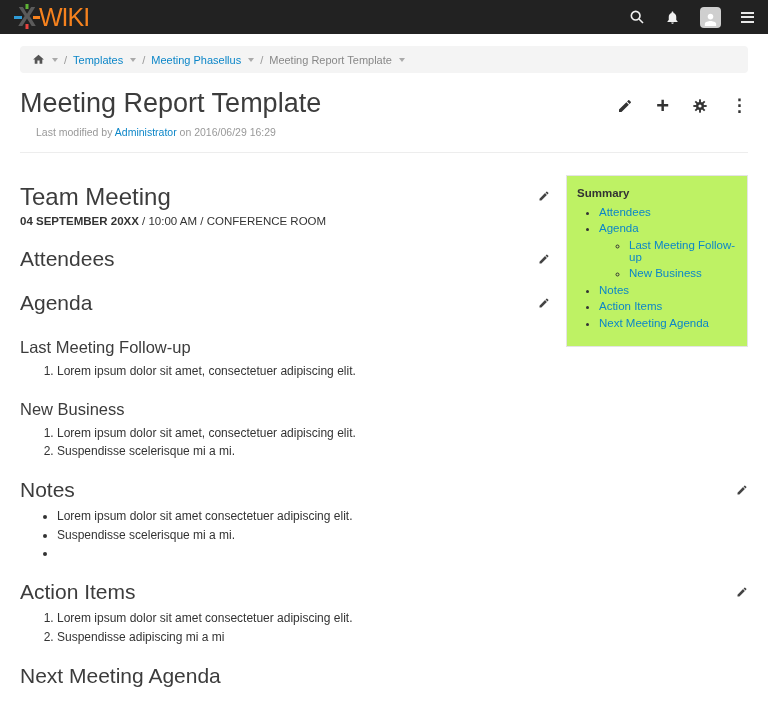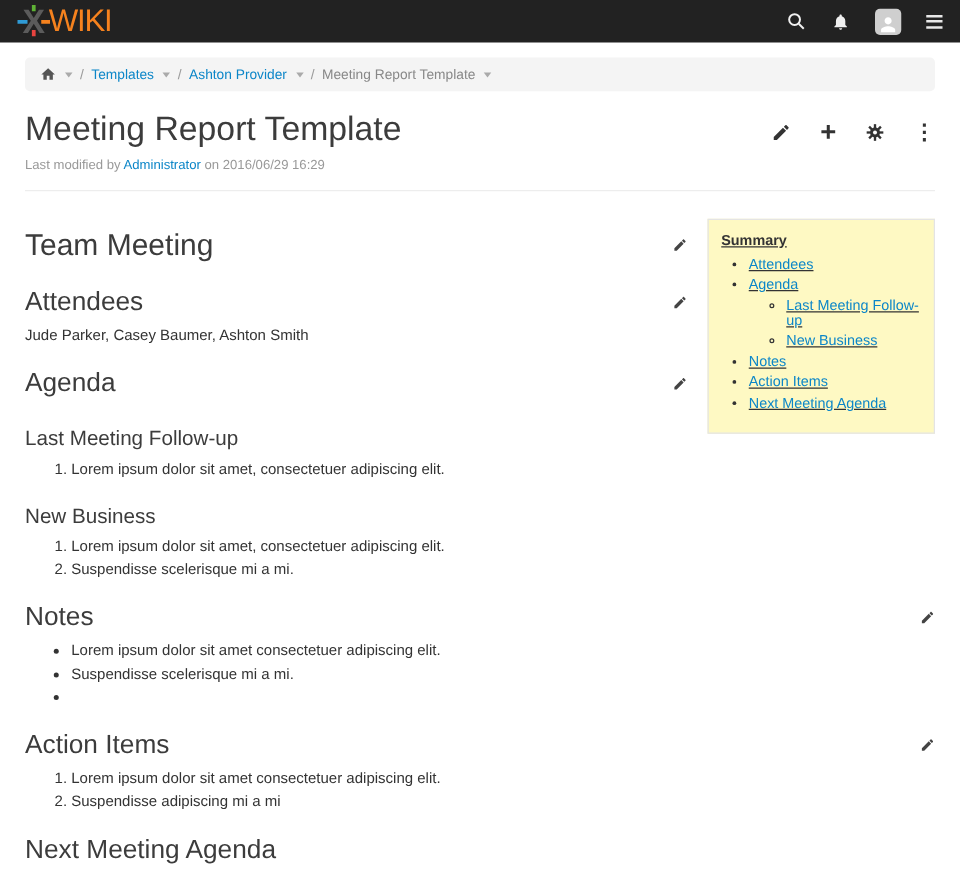"Ashton Provider" a.crumb-link { text: Ashton Provider -> Meeting Phasellus }
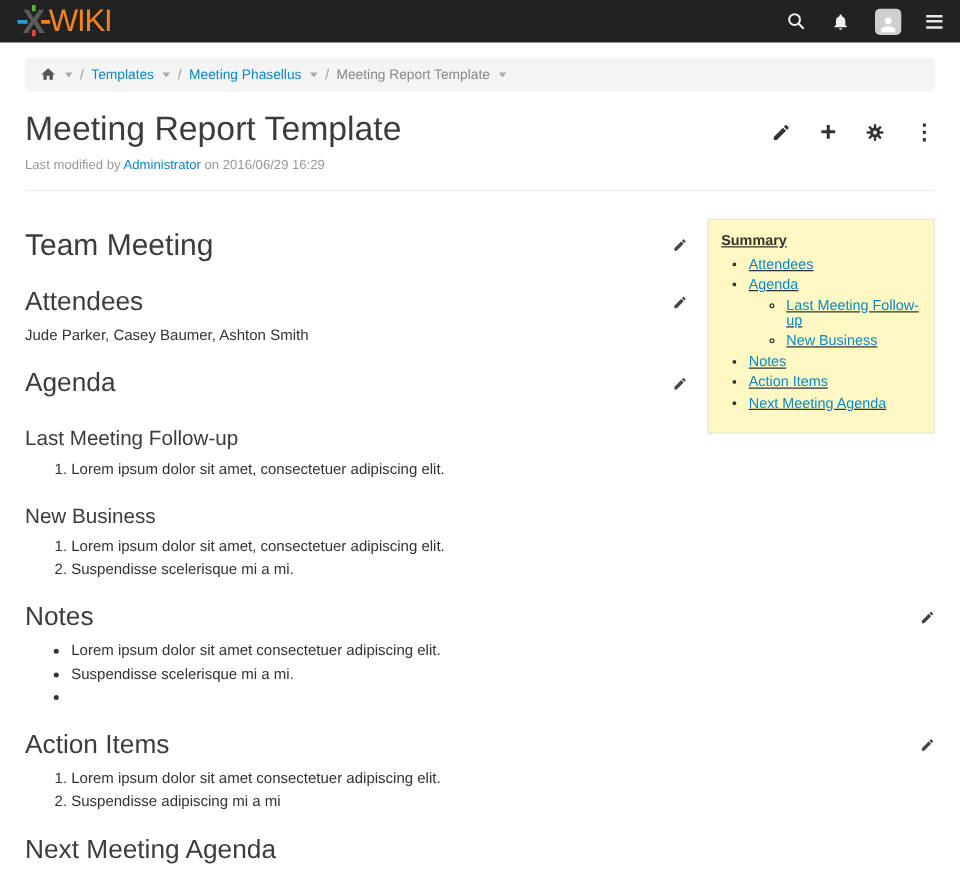"Last modified by Administrator on" .modline { margin: 7px 20px 0 -> 7px 36px 0 }
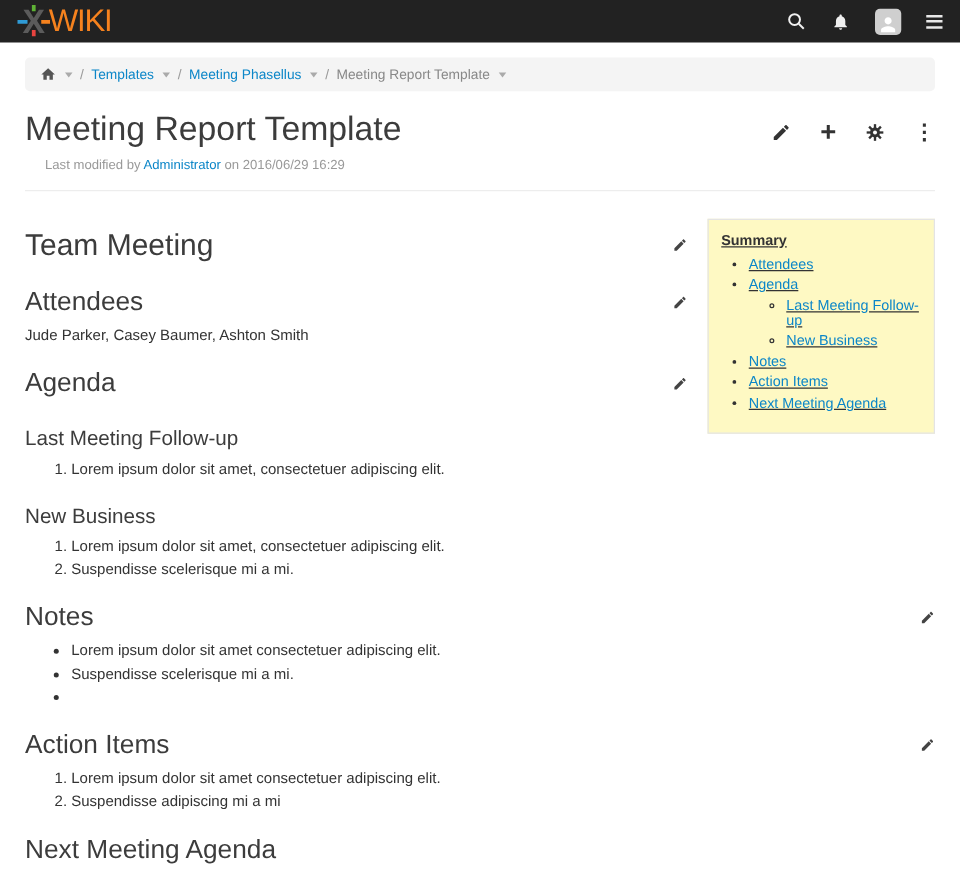"Summary" .summary-panel { background: #fef9c3 -> #bef264; text-decoration: underline -> none }
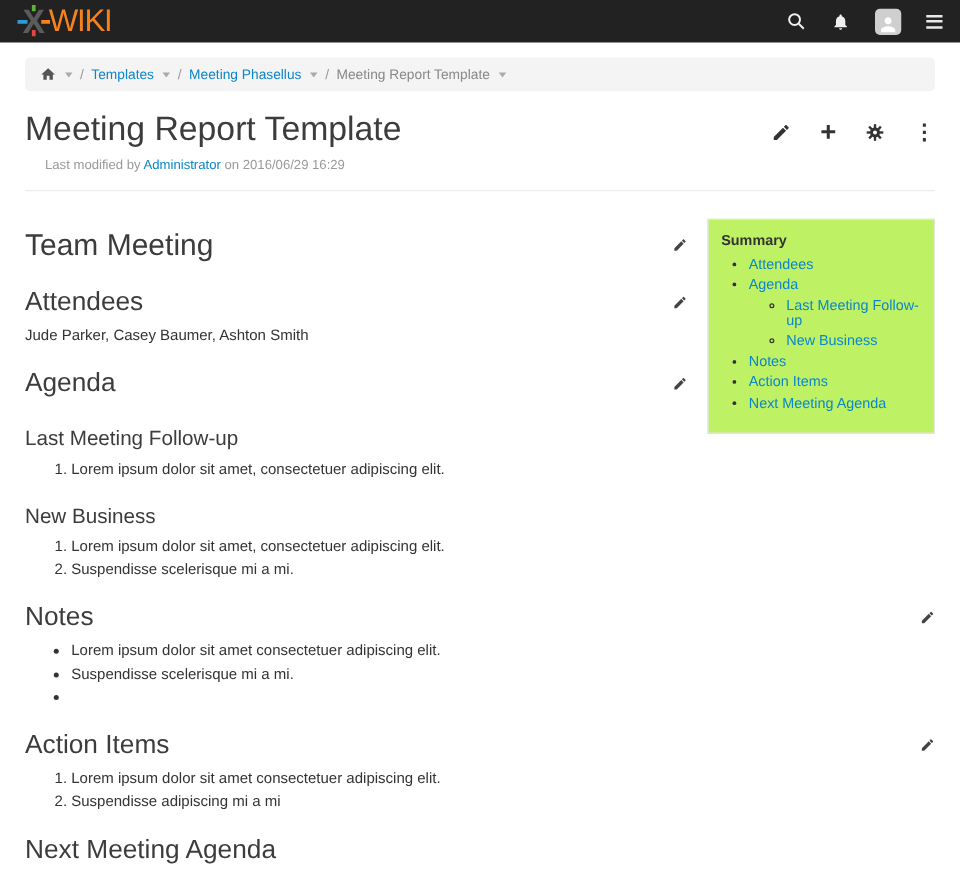"04 SEPTEMBER 20XX / 10:00" p.meta-line { html: none -> <p> <strong>04 SEPTEMBER 20XX</strong><span> / 10:00 AM / CONFERENCE ROOM</span> </p> }
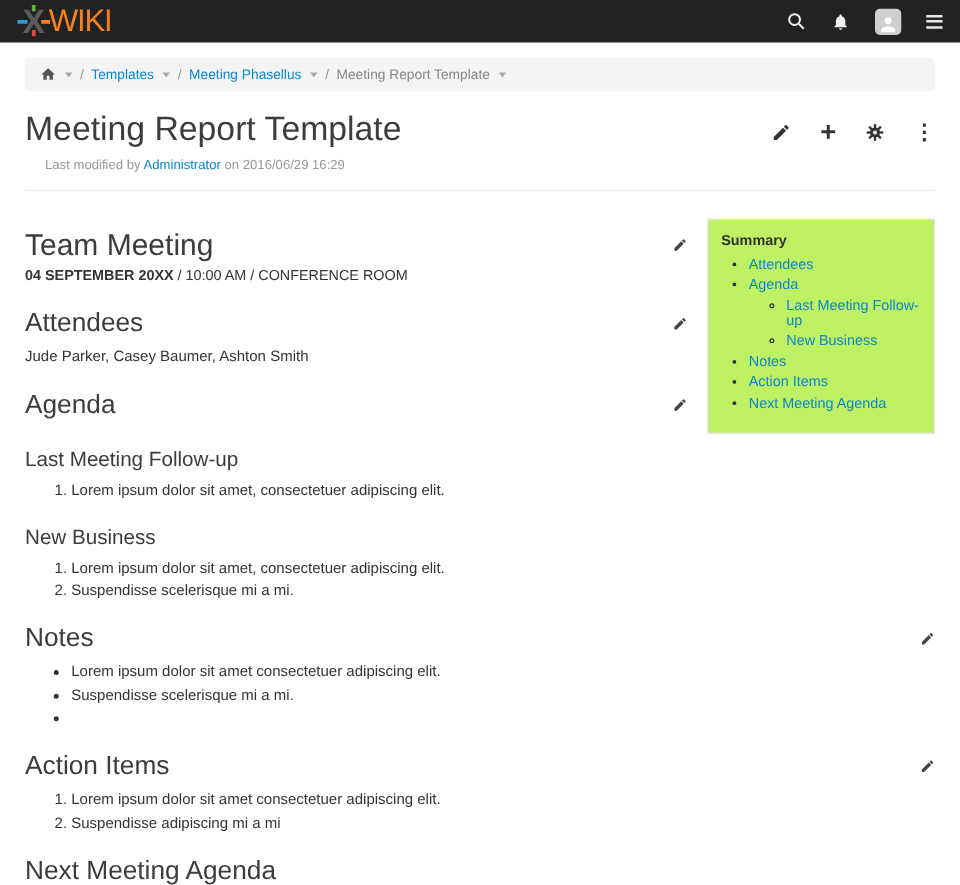"Jude Parker, Casey Baumer, Ashton" p.plain-text { html: <p>Jude Parker, Casey Baumer, Ashton Smith</p> -> none }
